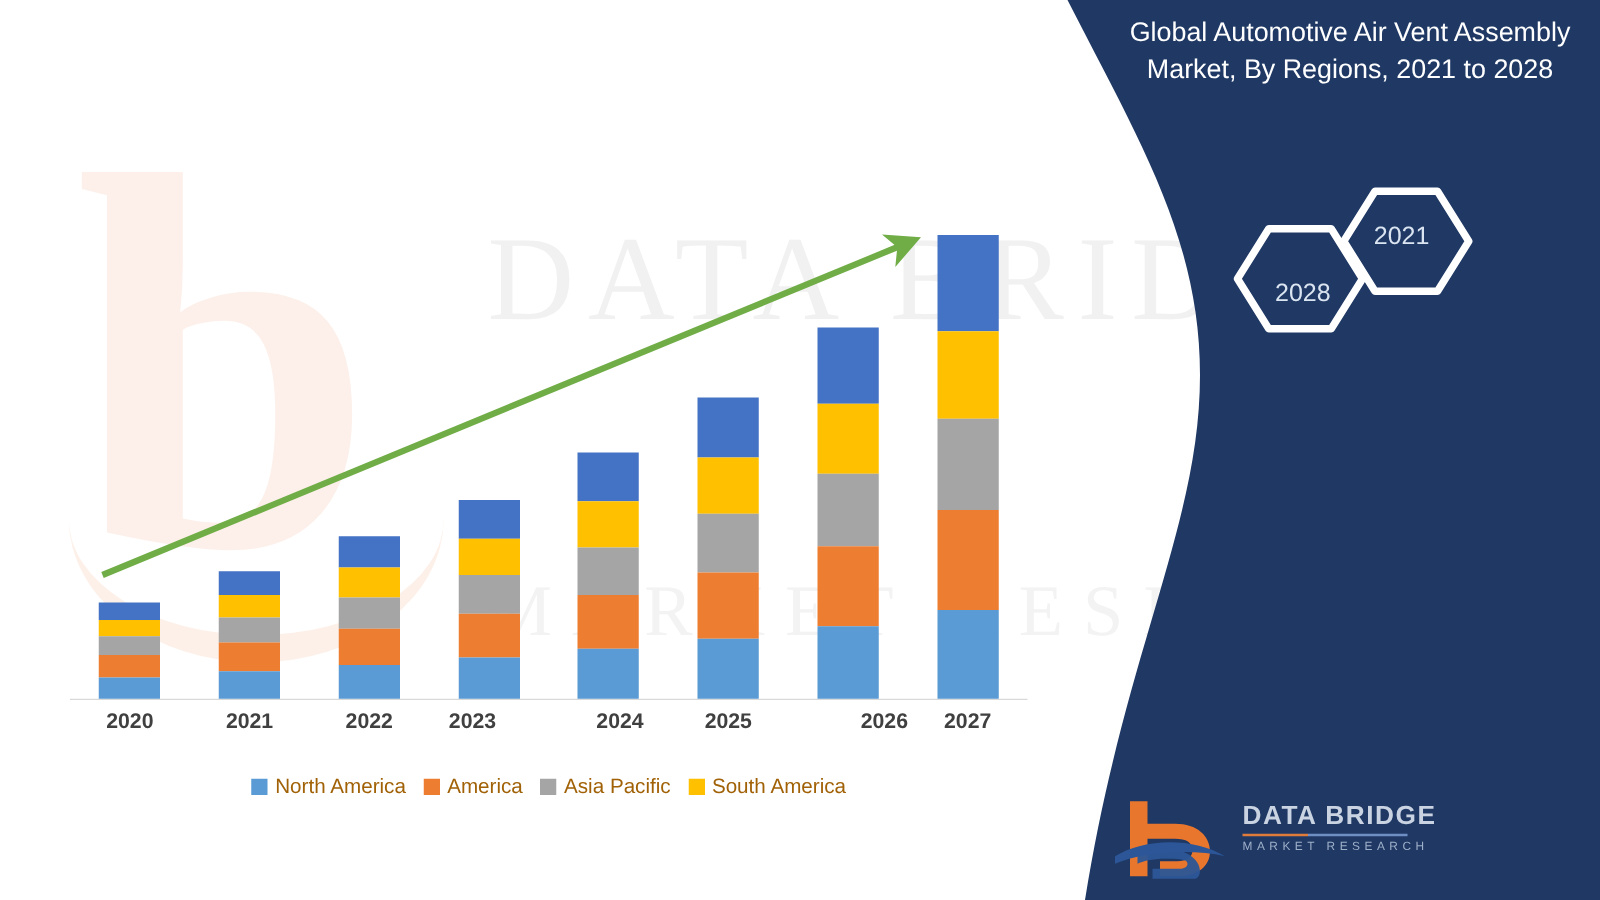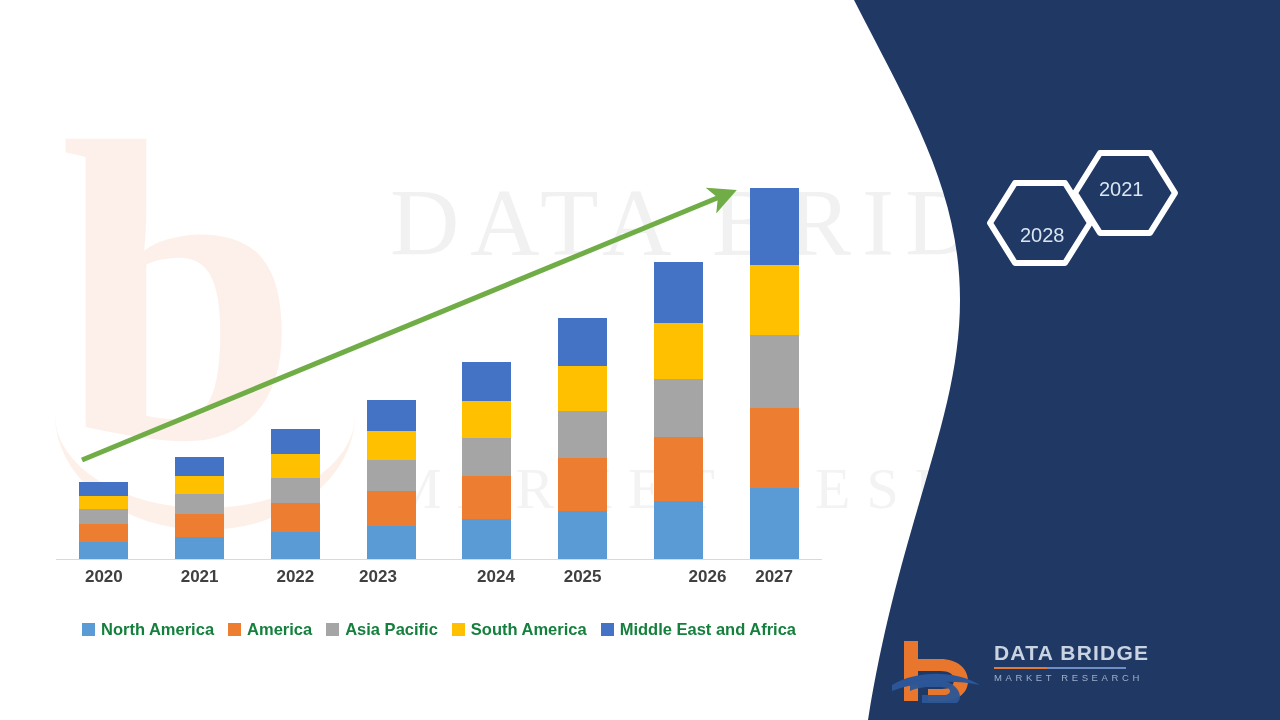"Global Automotive Air Vent Assembly" div.panel-title { html: none -> <div>Global Automotive Air Vent Assembly Market, By Regions, 2021 to 2028</div> }
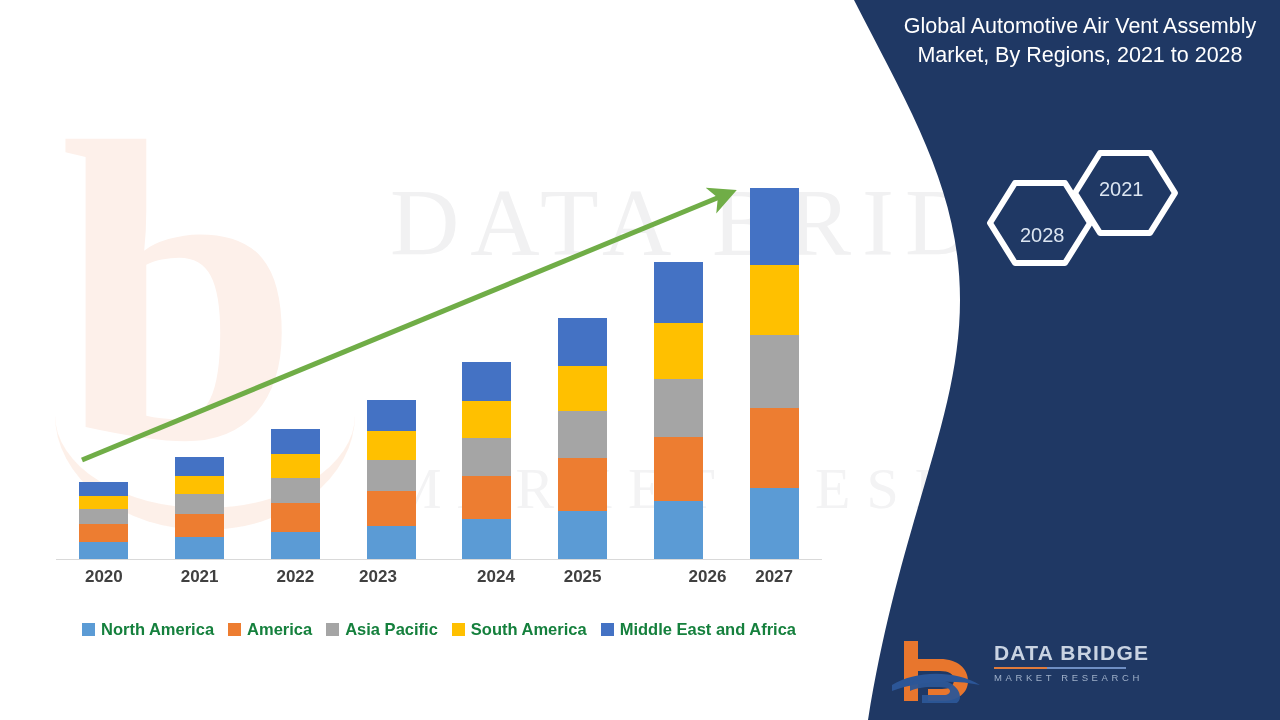"North America" .legend-label { color: #15803d -> #a16207; font-weight: bold -> normal }
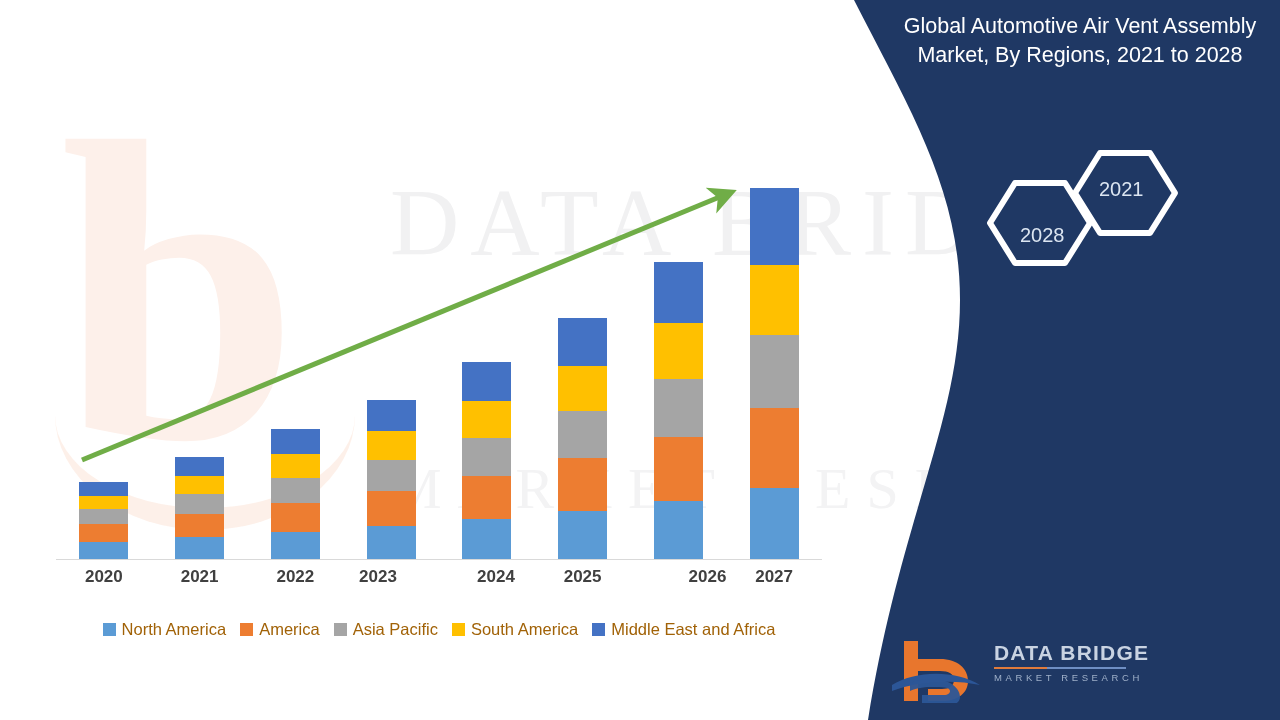"Middle East and Africa" div.legend-item { html: <div> <span></span> <span>Middle East and Africa</span> </div> -> none }
